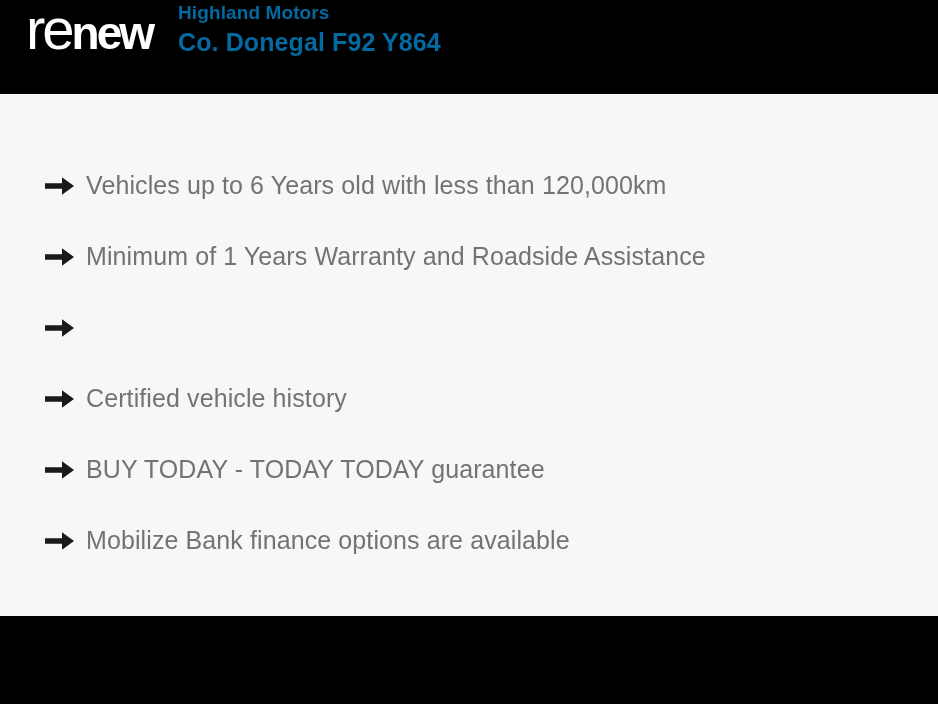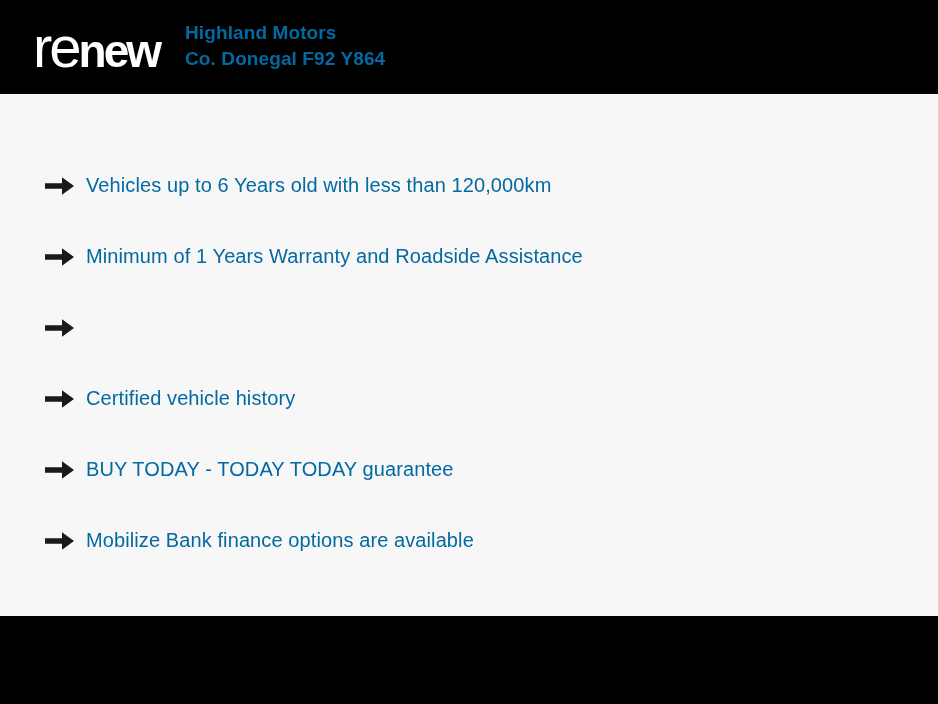"re" .header { align-items: center -> none; padding-left: 33px -> 26px }
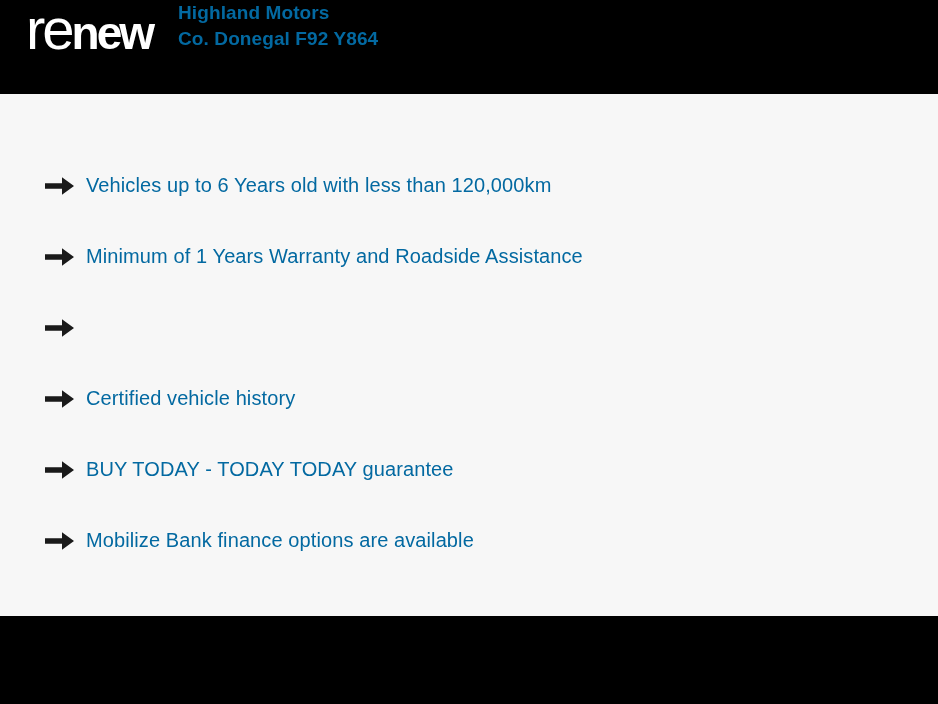"Co. Donegal F92 Y864" .dealer-address { font-size: 19px -> 25px }
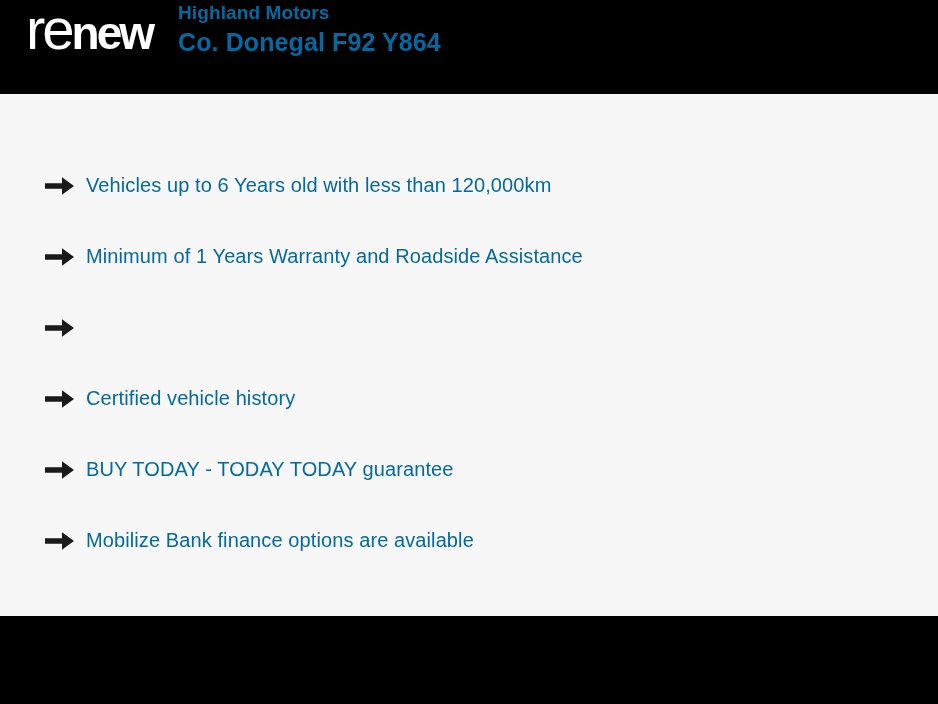"Vehicles up to 6 Years" .feature-text { color: #0369a1 -> #737373; font-size: 20px -> 25px }
